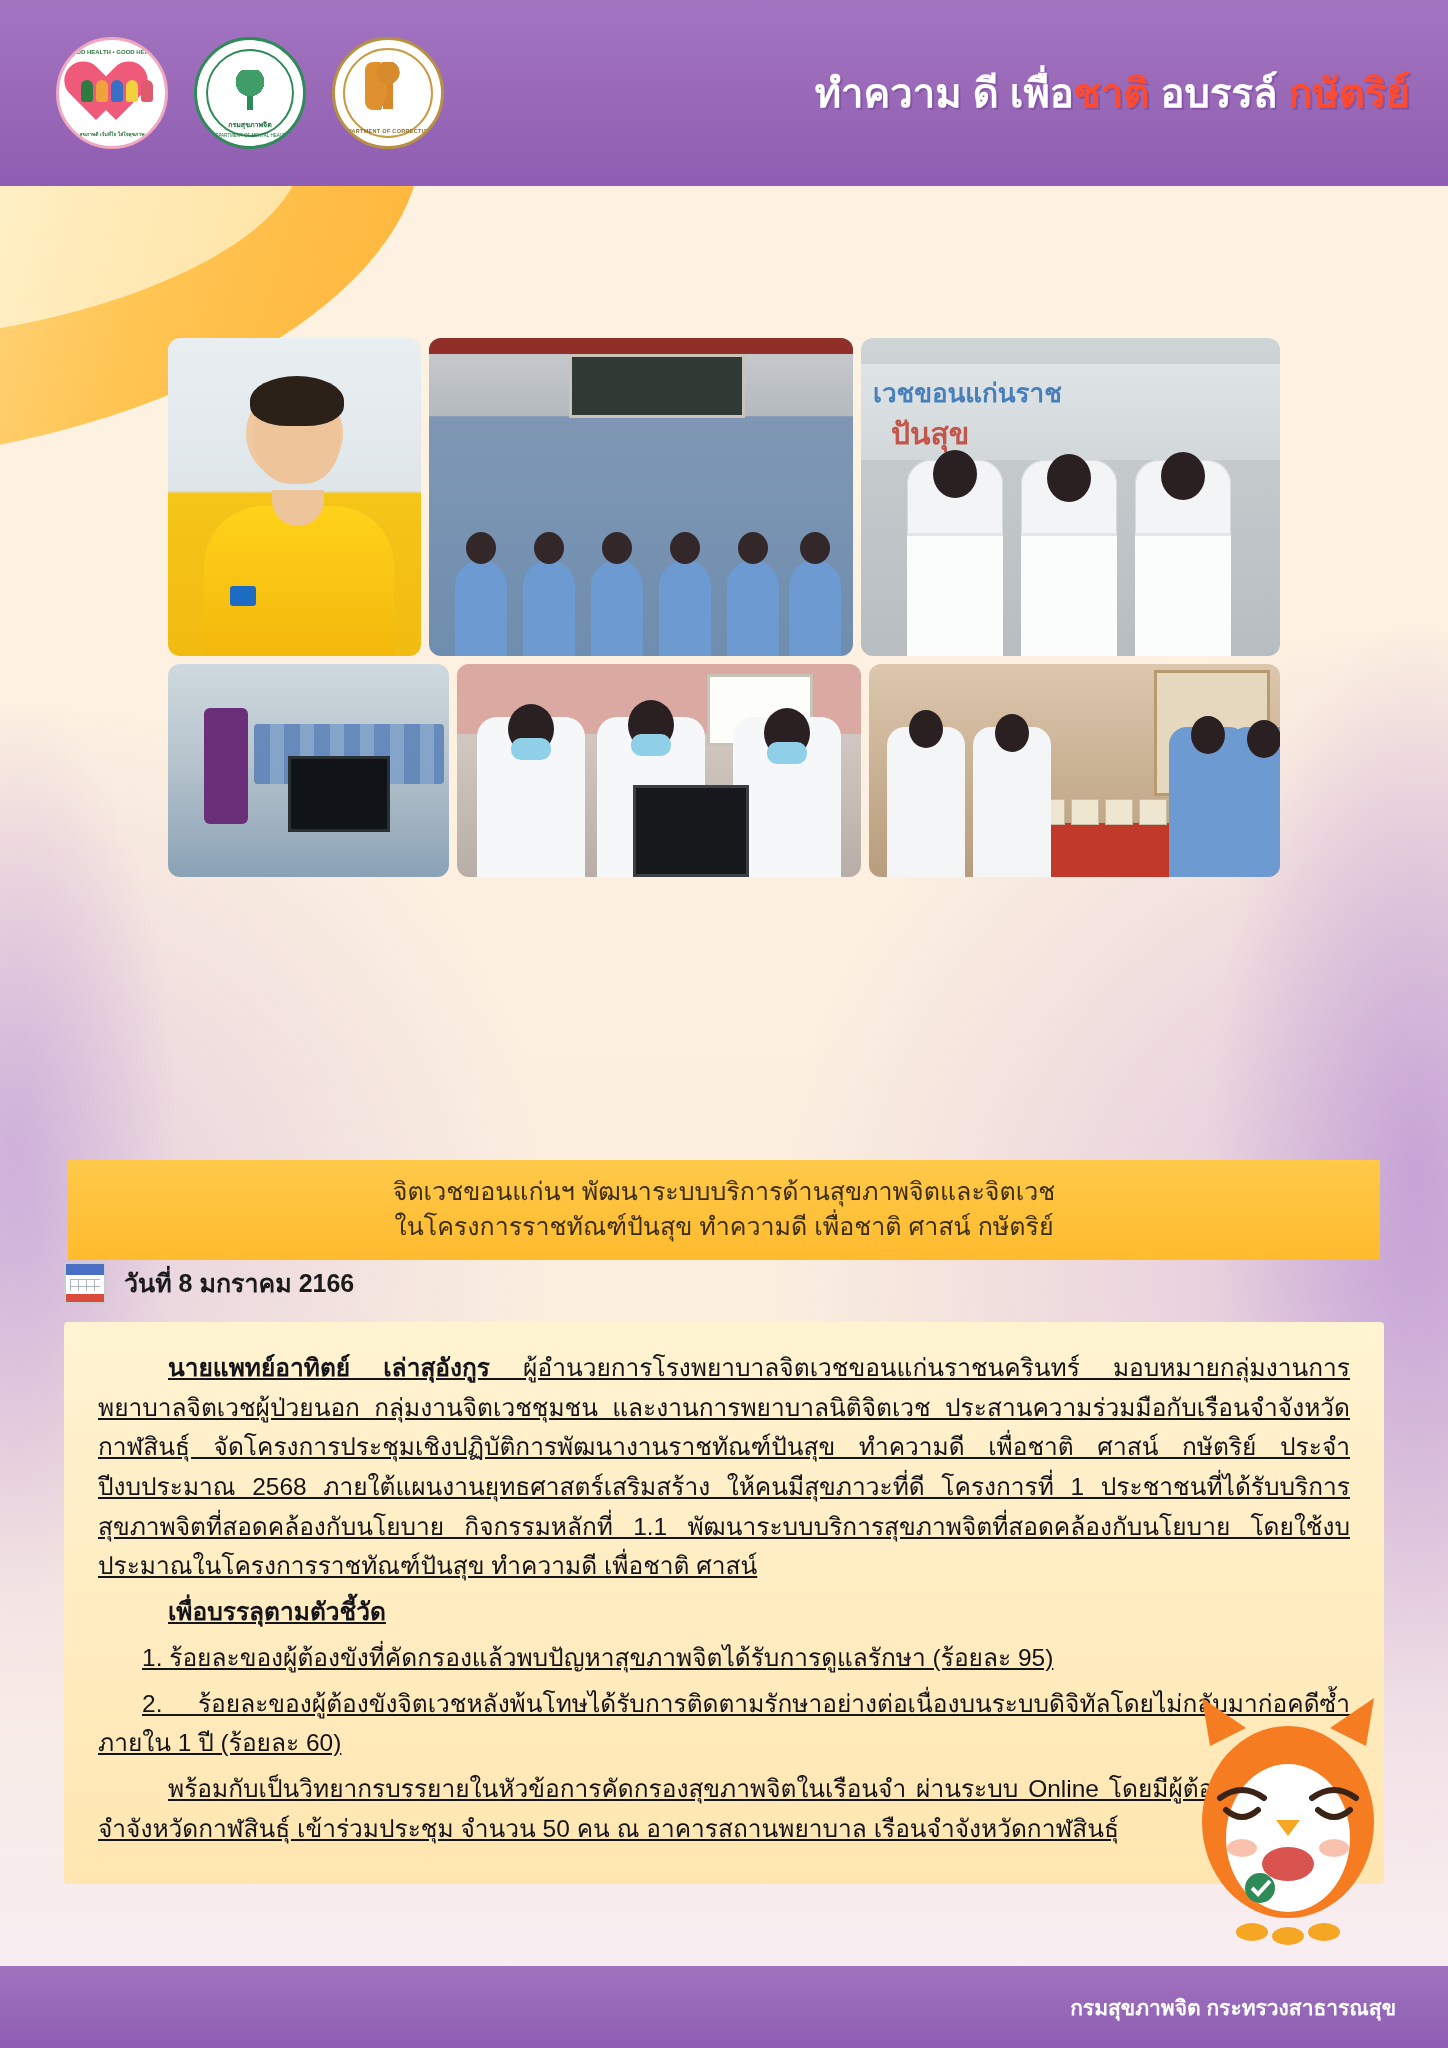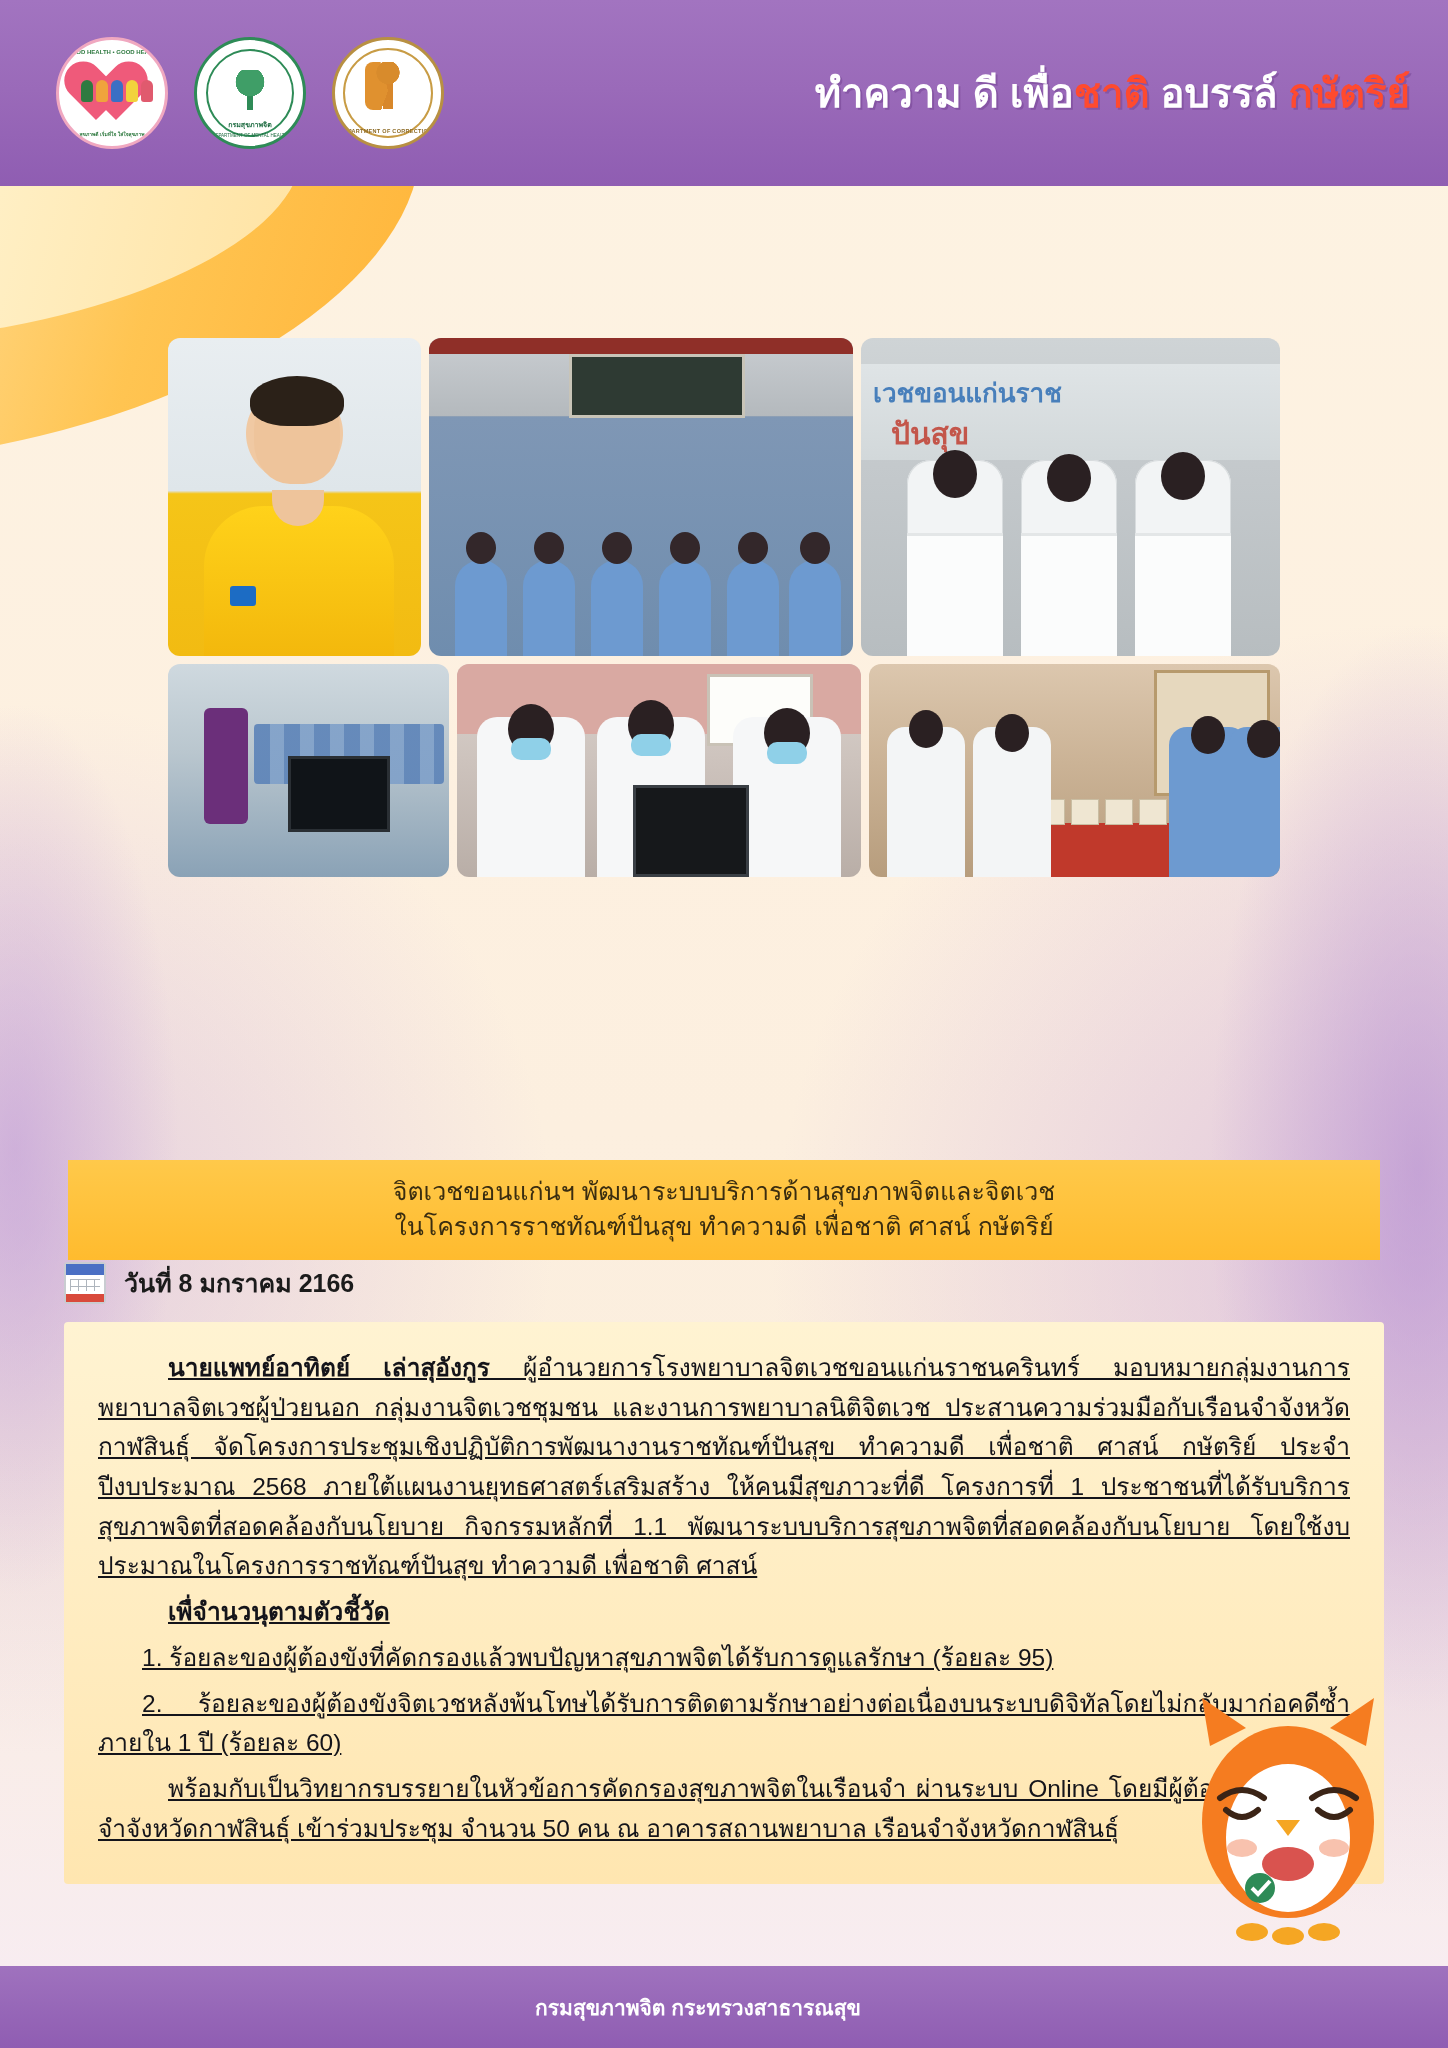"เพื่จำนวนุตามตัวชี้วัด" p.bold-head { text: เพื่จำนวนุตามตัวชี้วัด -> เพื่อบรรลุตามตัวชี้วัด }
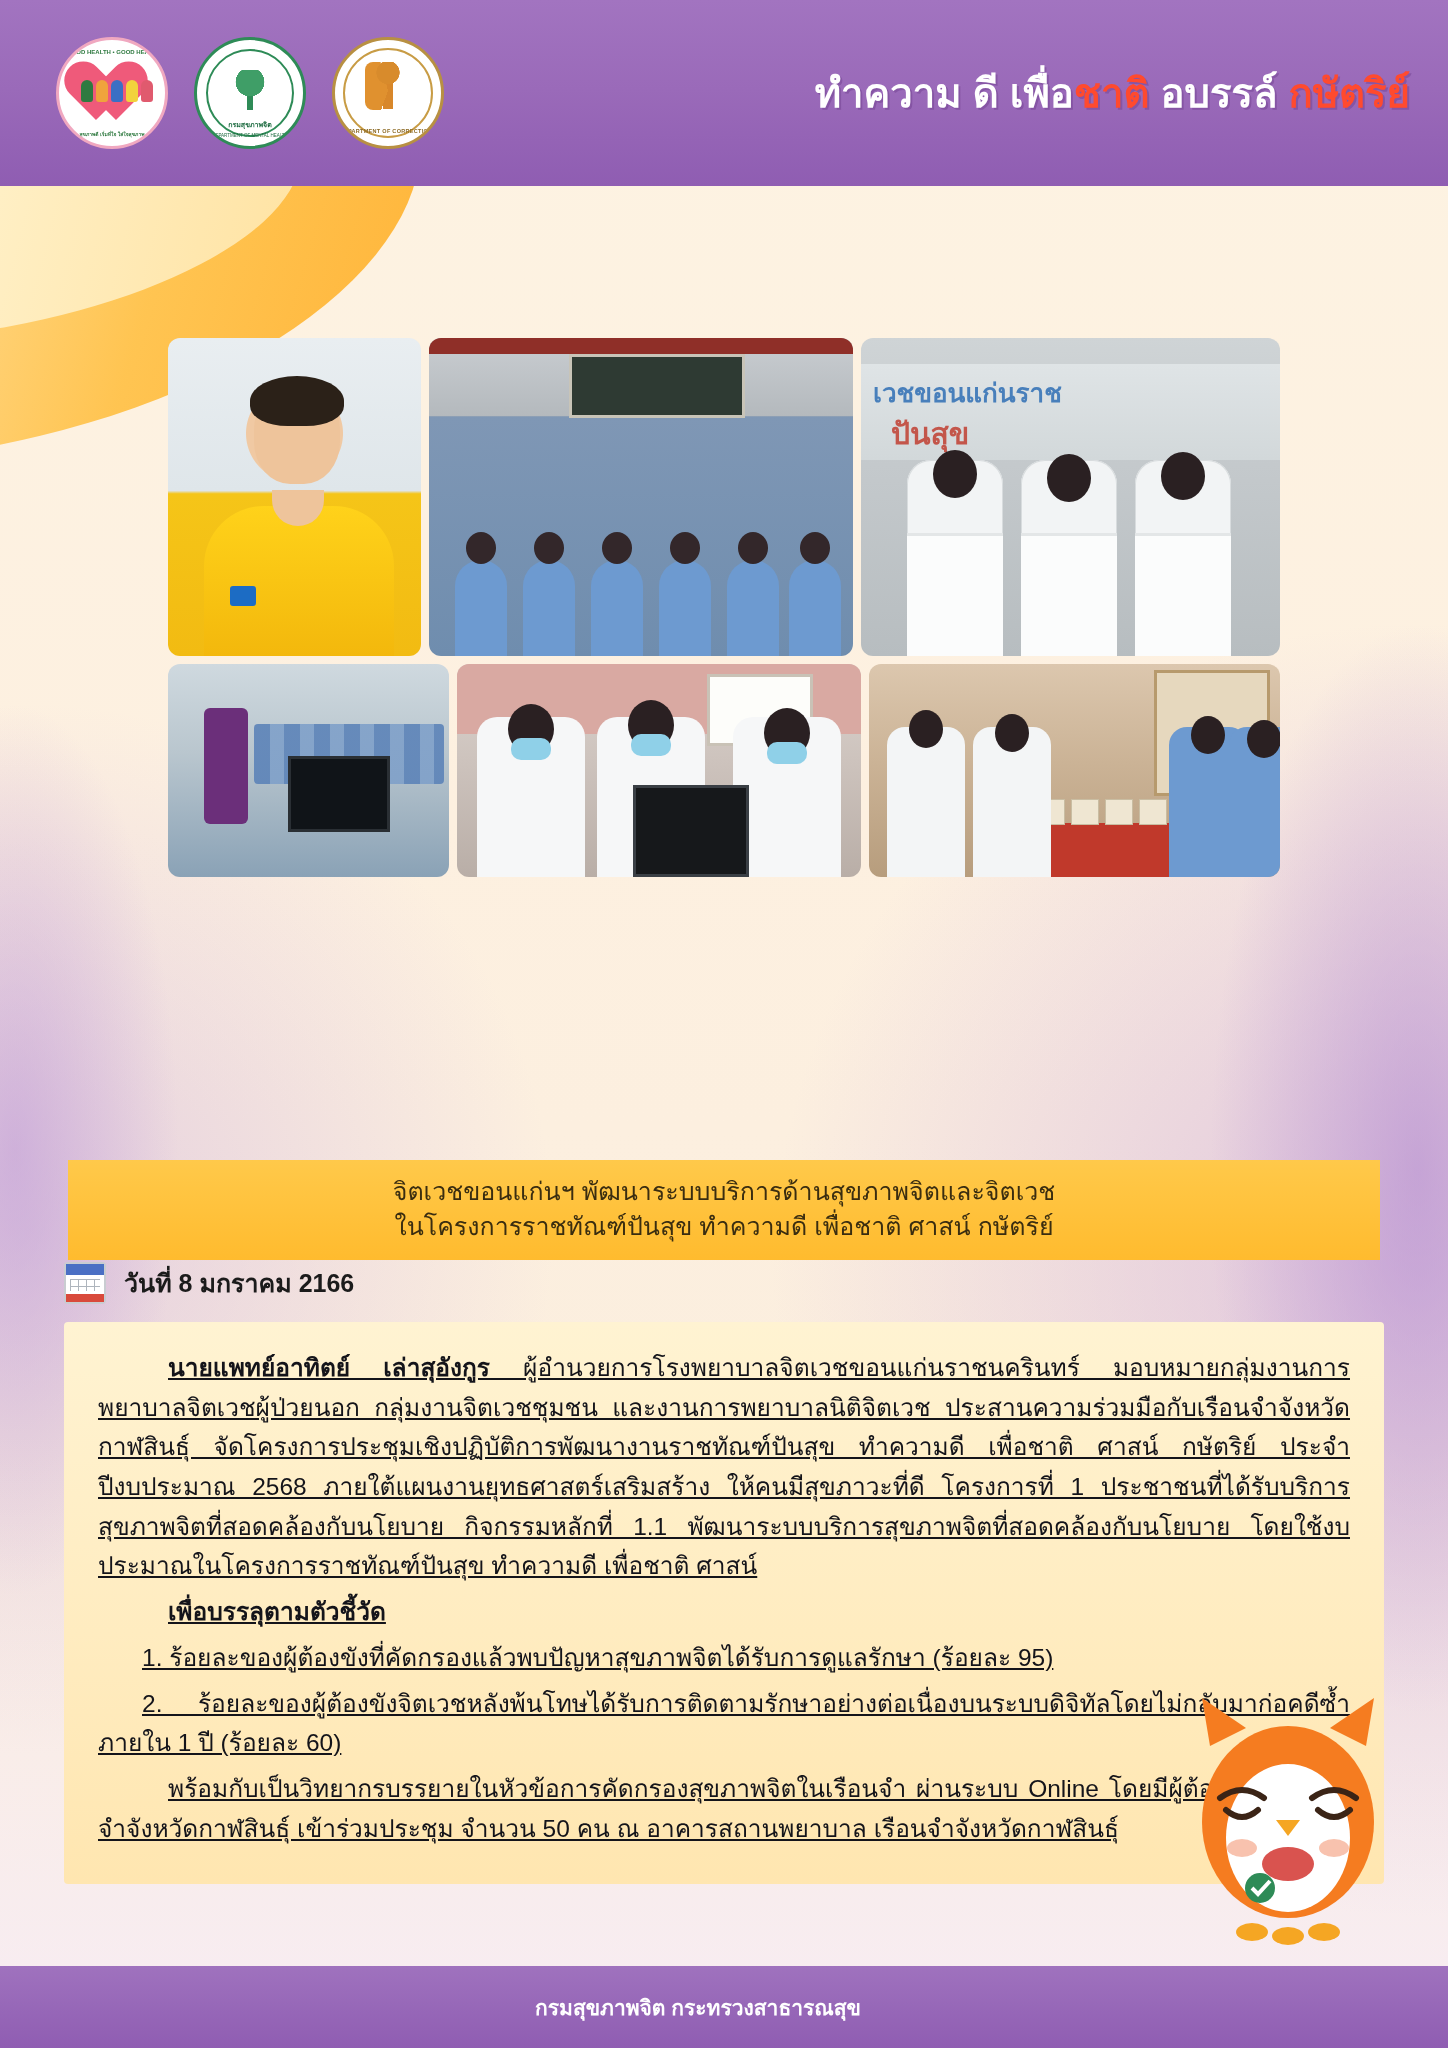"กรมสุขภาพจิต กระทรวงสาธารณสุข" .footer { justify-content: center -> flex-end }
